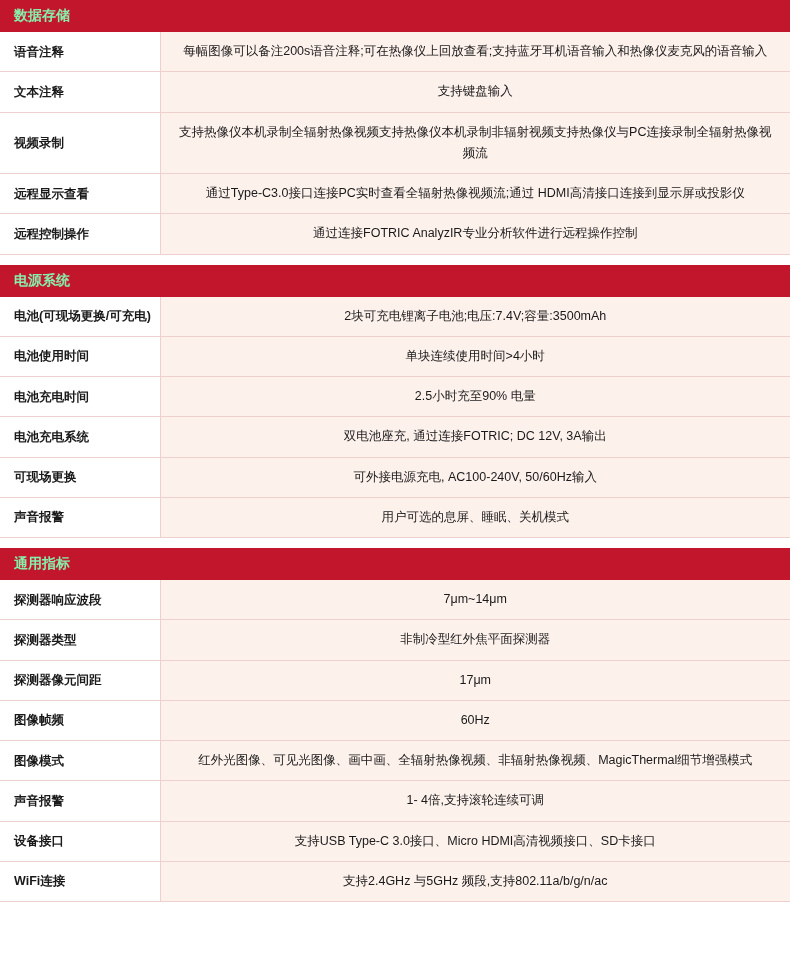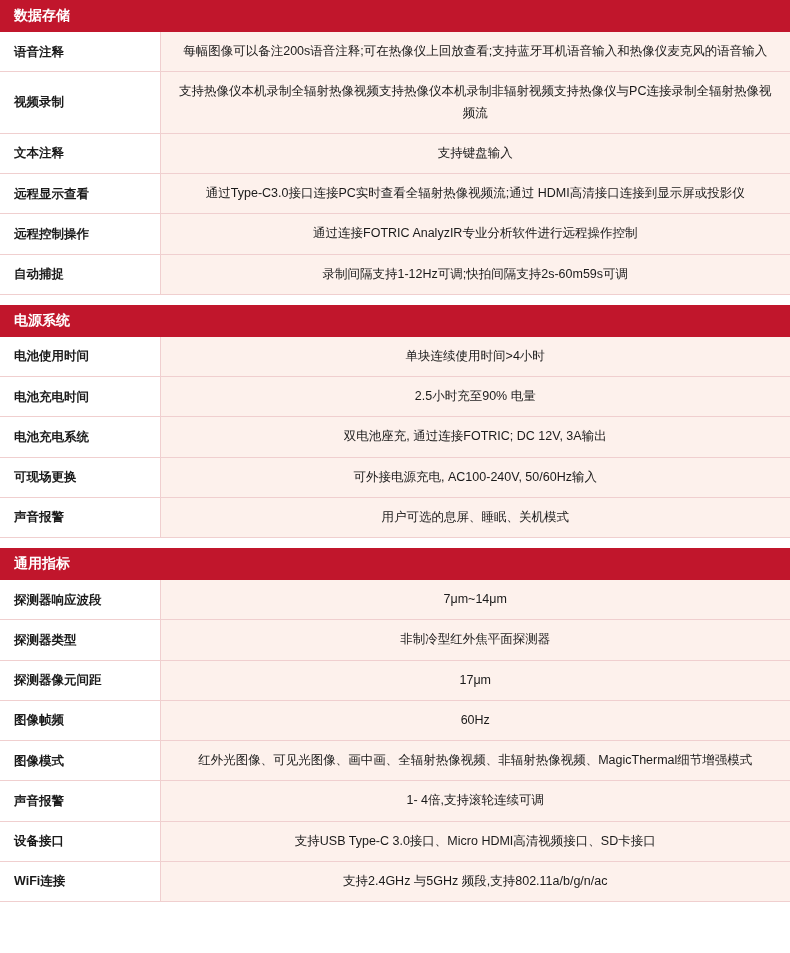"数据存储" .section-row td { color: #ffffff -> #86efac }
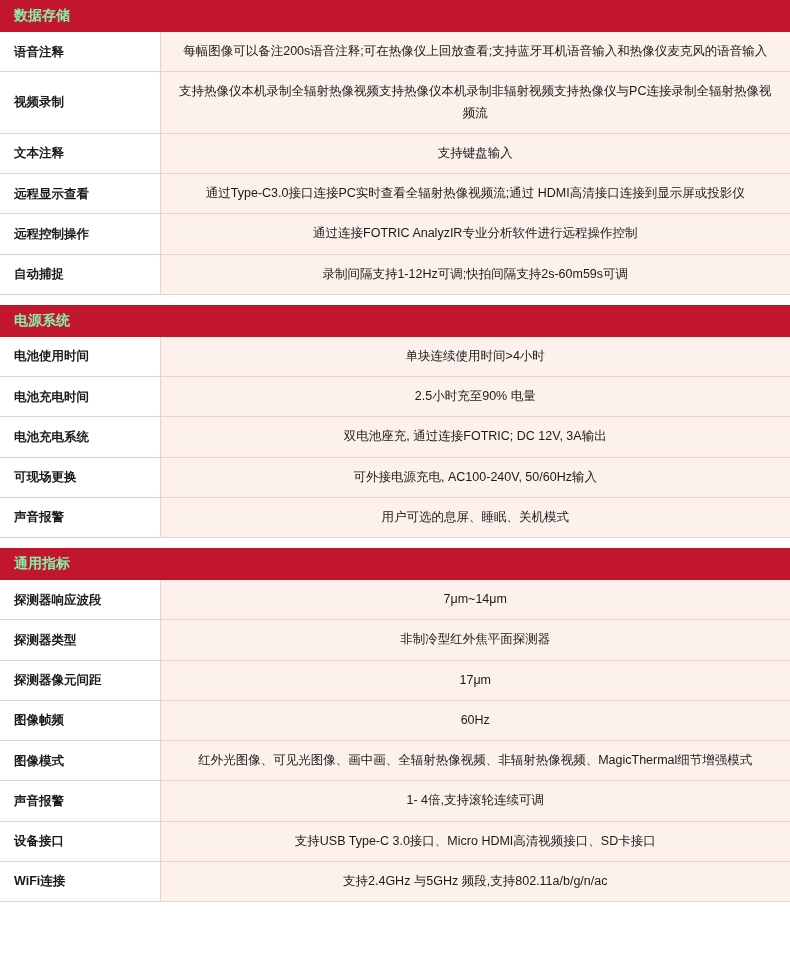"视频录制" tr.spec-row { order: before "文本注释" -> after "文本注释" }
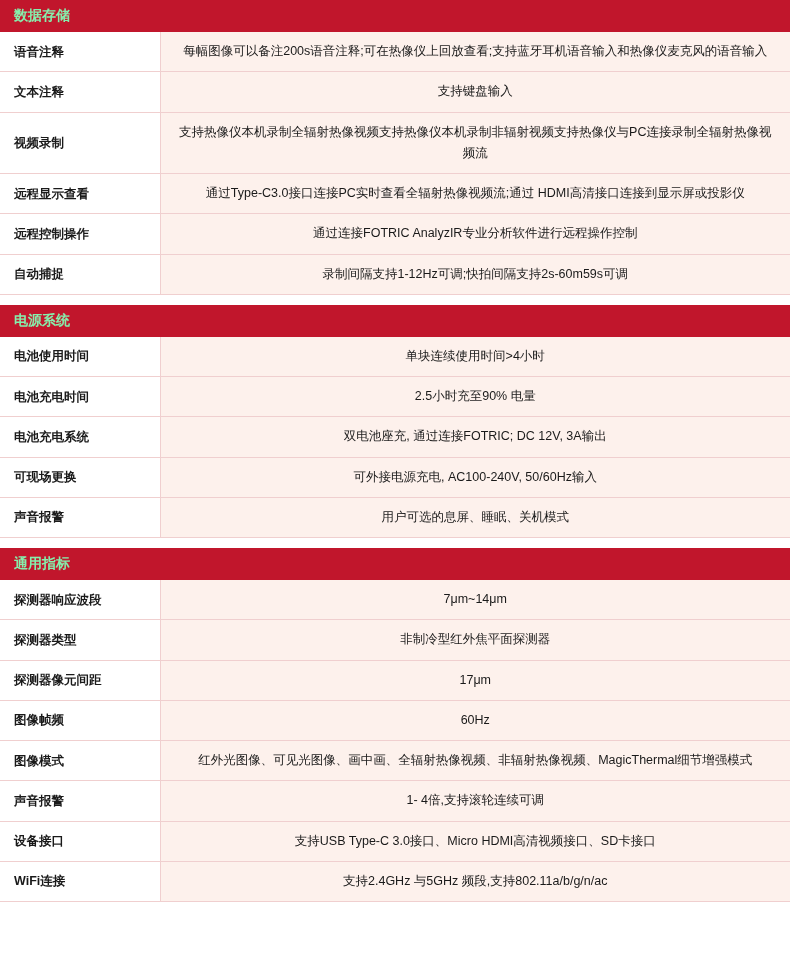"自动捕捉" tr.spec-row { html: <tr> <td>自动捕捉</td> <td>录制间隔支持1-12Hz可调;快拍间隔支持2s-60m59s可调</td> </tr> -> none }
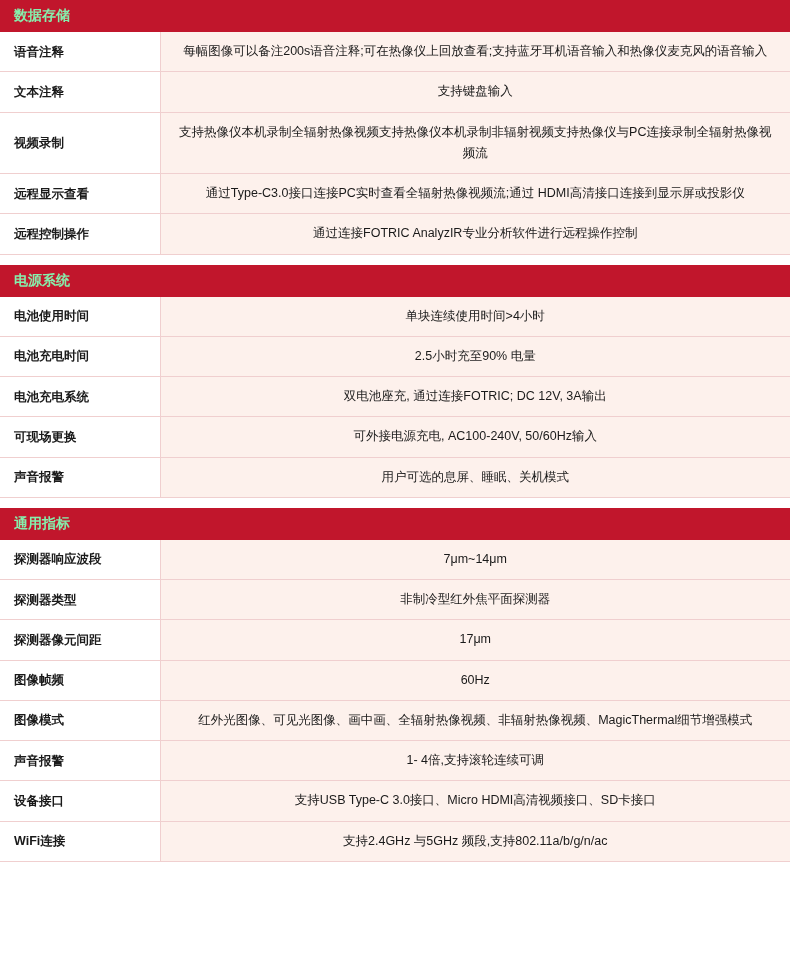"电池(可现场更换/可充电)" tr.spec-row { html: none -> <tr> <td>电池(可现场更换/可充电)</td> <td>2块可充电锂离子电池;电压:7.4V;容量:3500mAh</td> </tr> }
